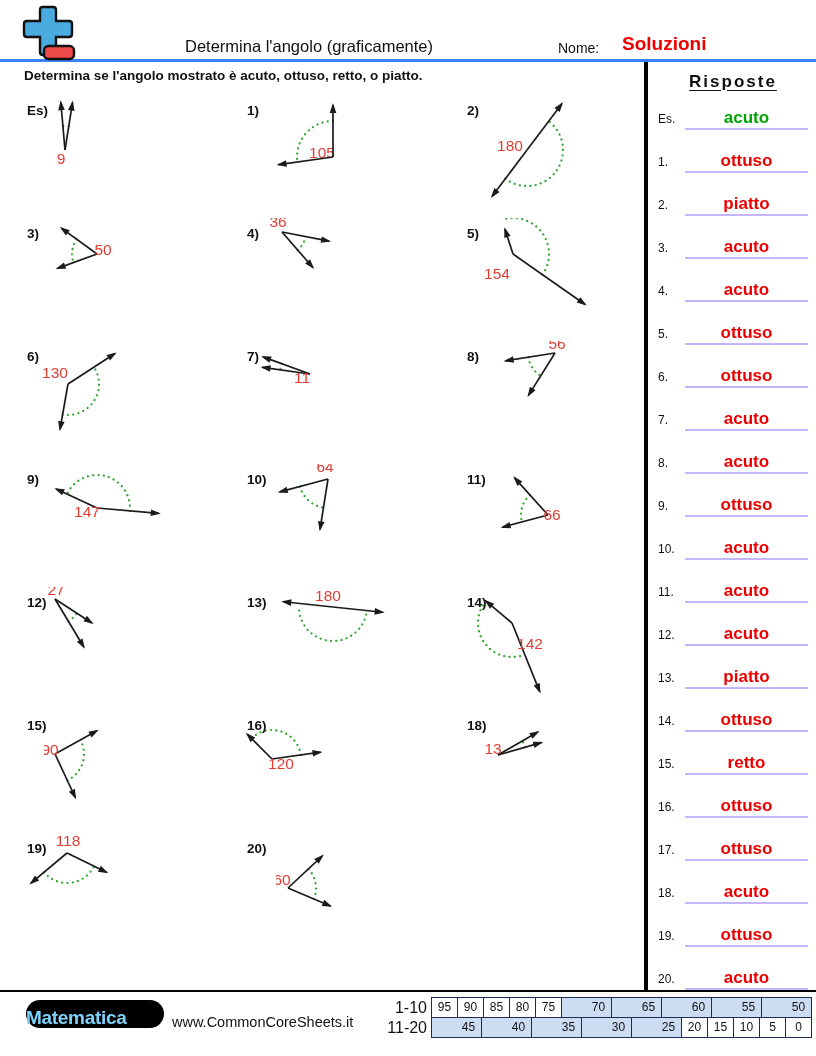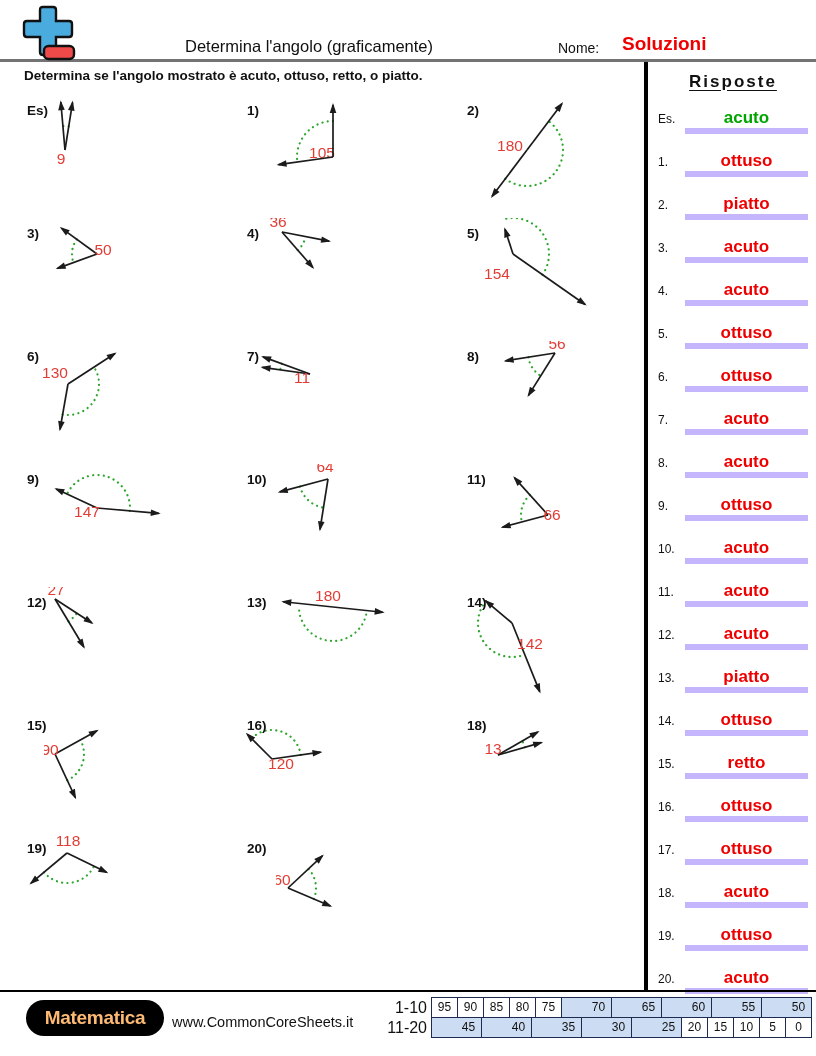"Determina l'angolo (graficamente)" .header { border-bottom: 3px solid #737373 -> 3px solid #3b82f6 }
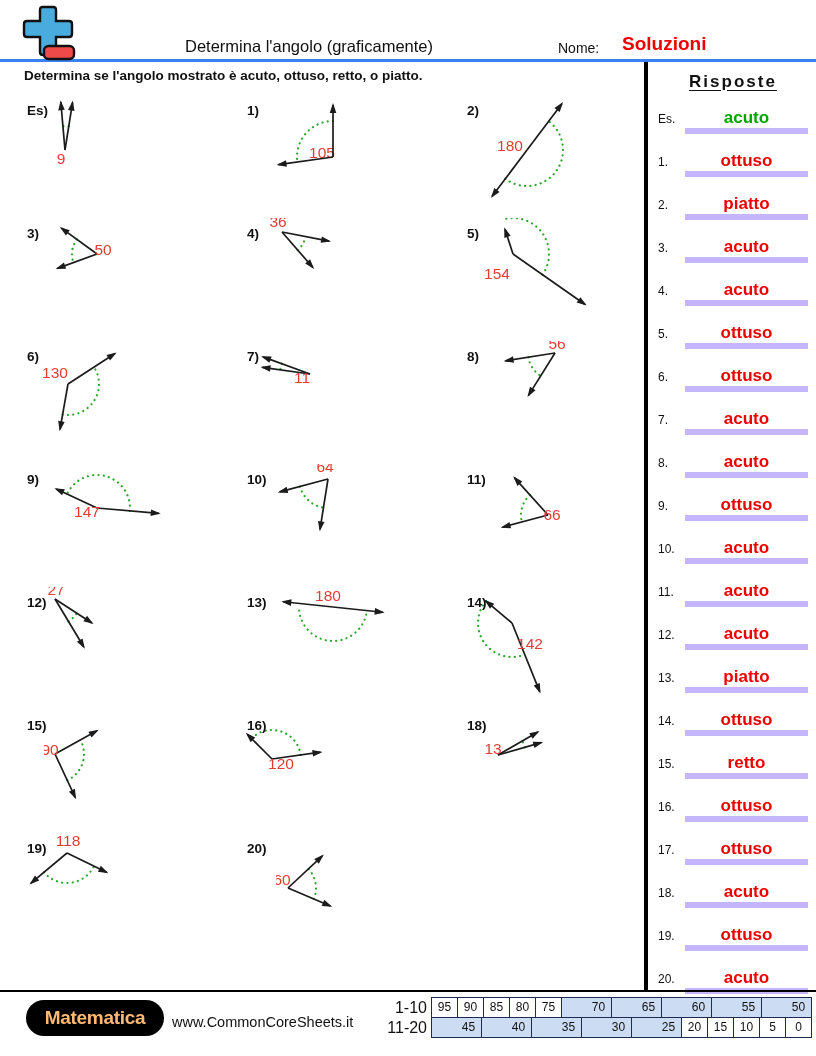"acuto" .ans-line { border-bottom: 6px solid #c4b5fd -> 2px solid #c4b5fd }
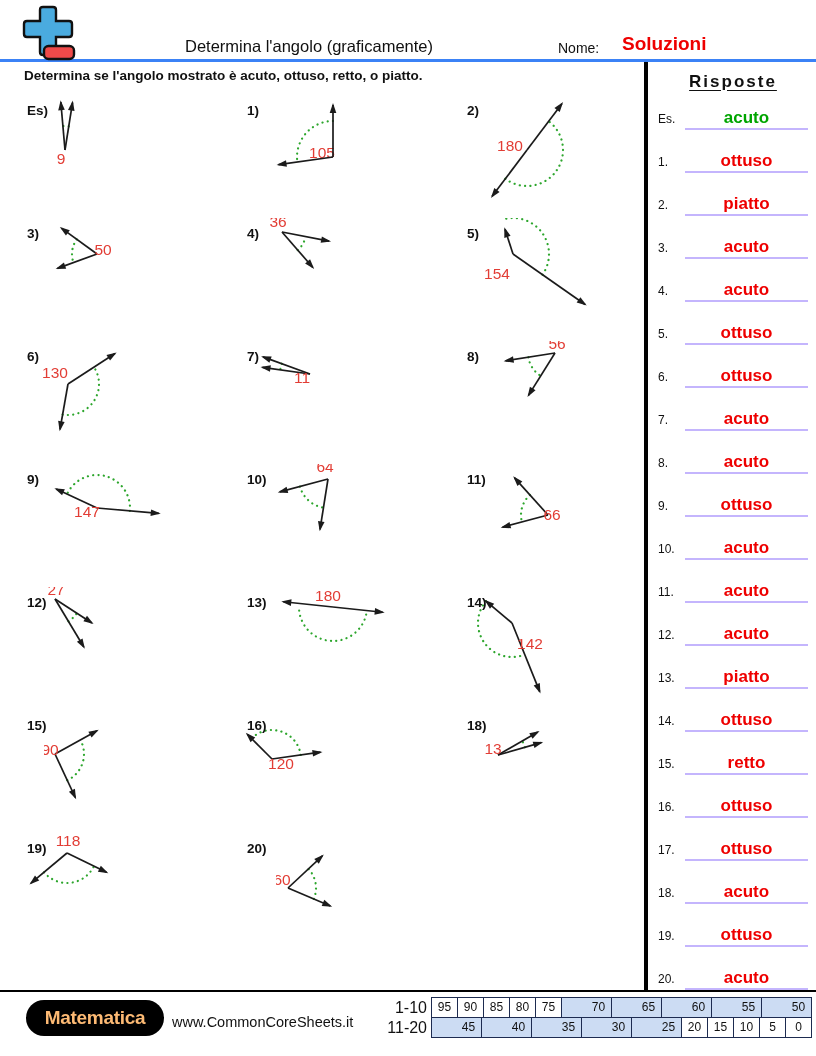"Matematica" .brand { color: #fdba74 -> #7dd3fc; height: 36px -> 28px; text-align: center -> left }
